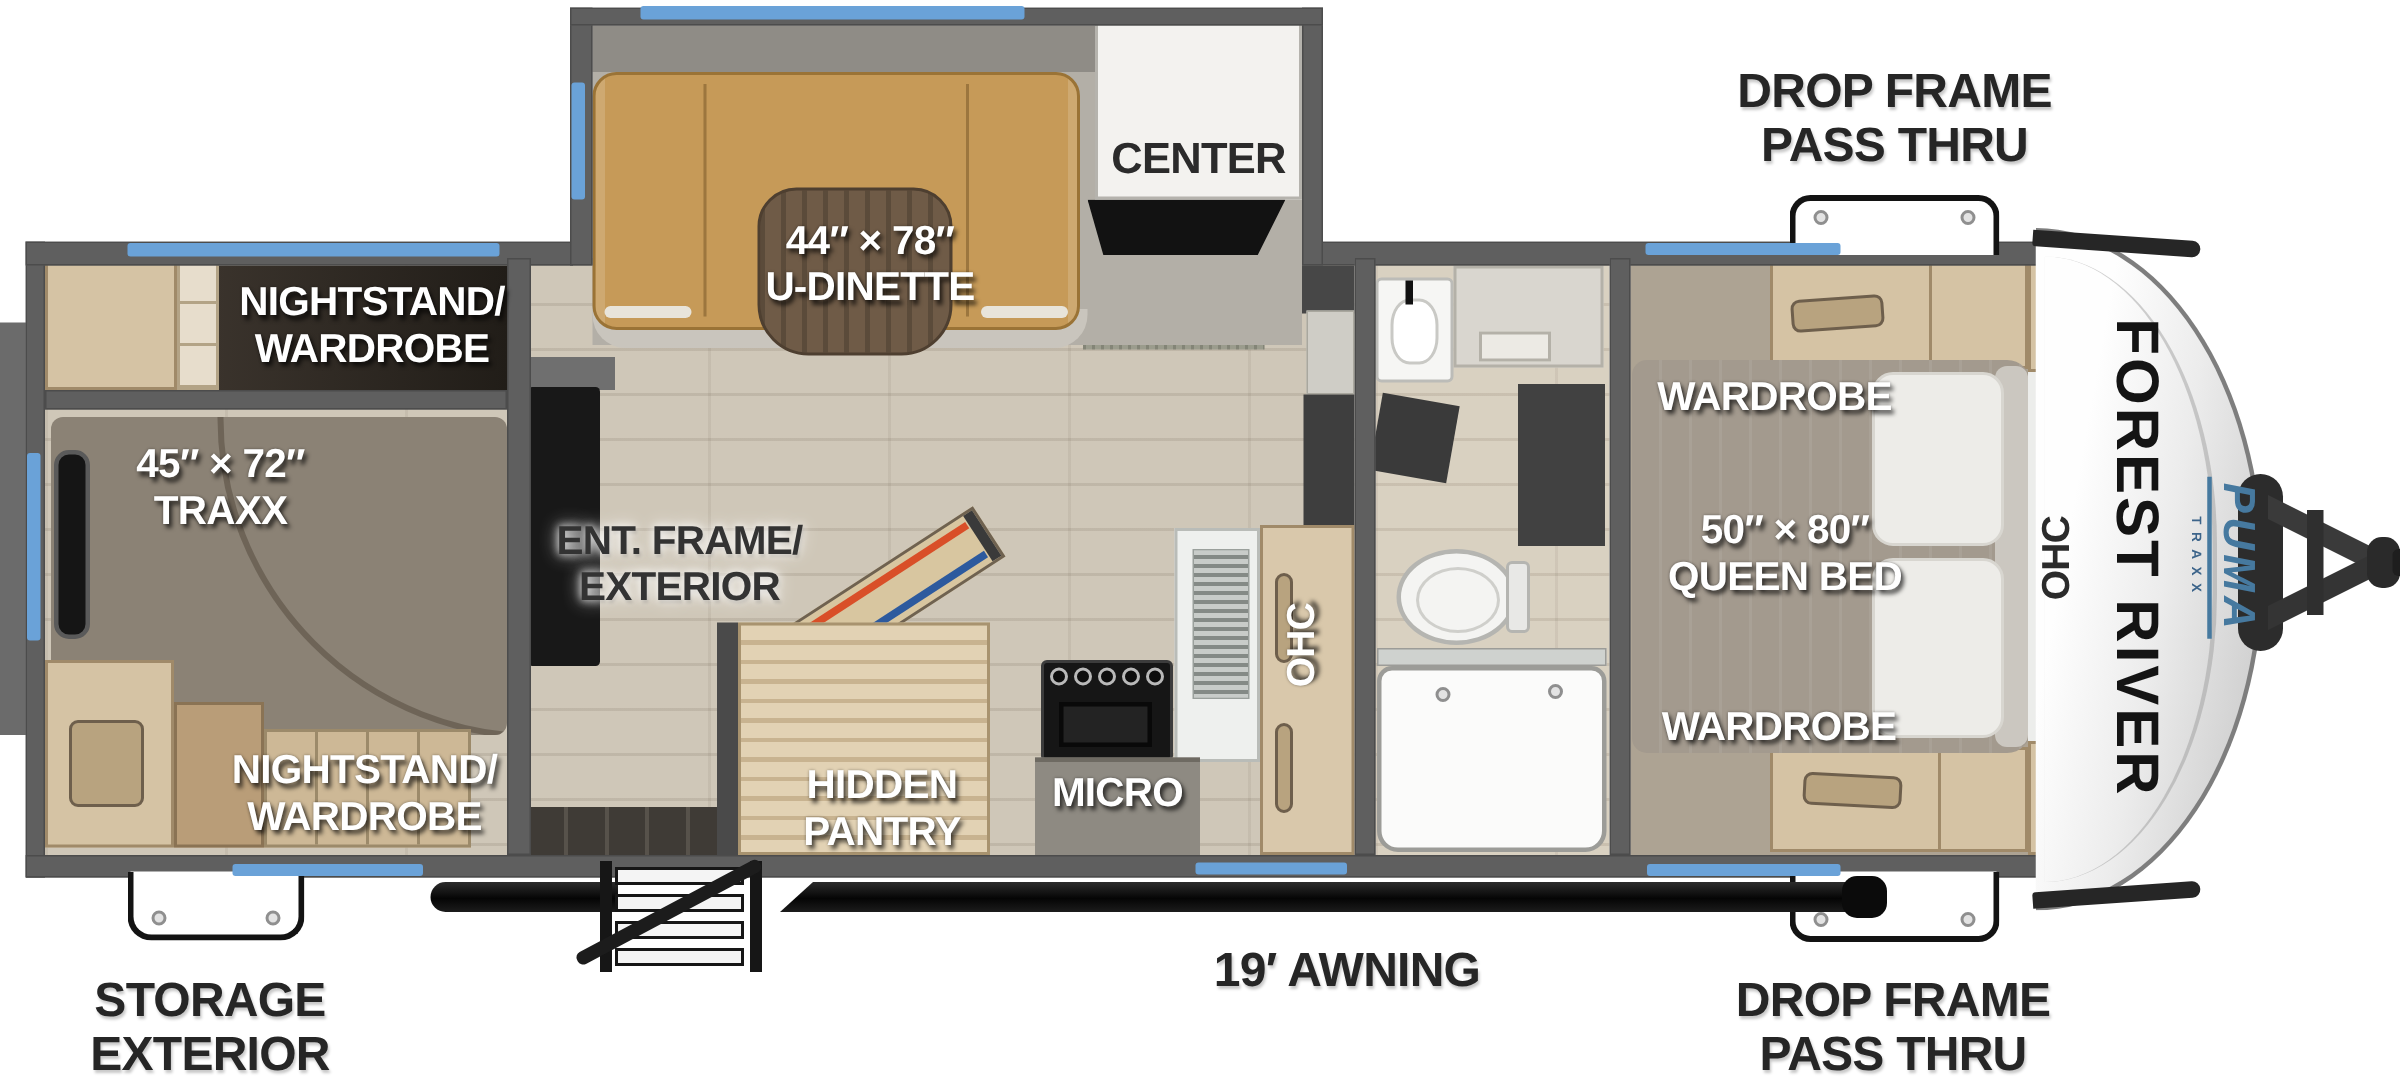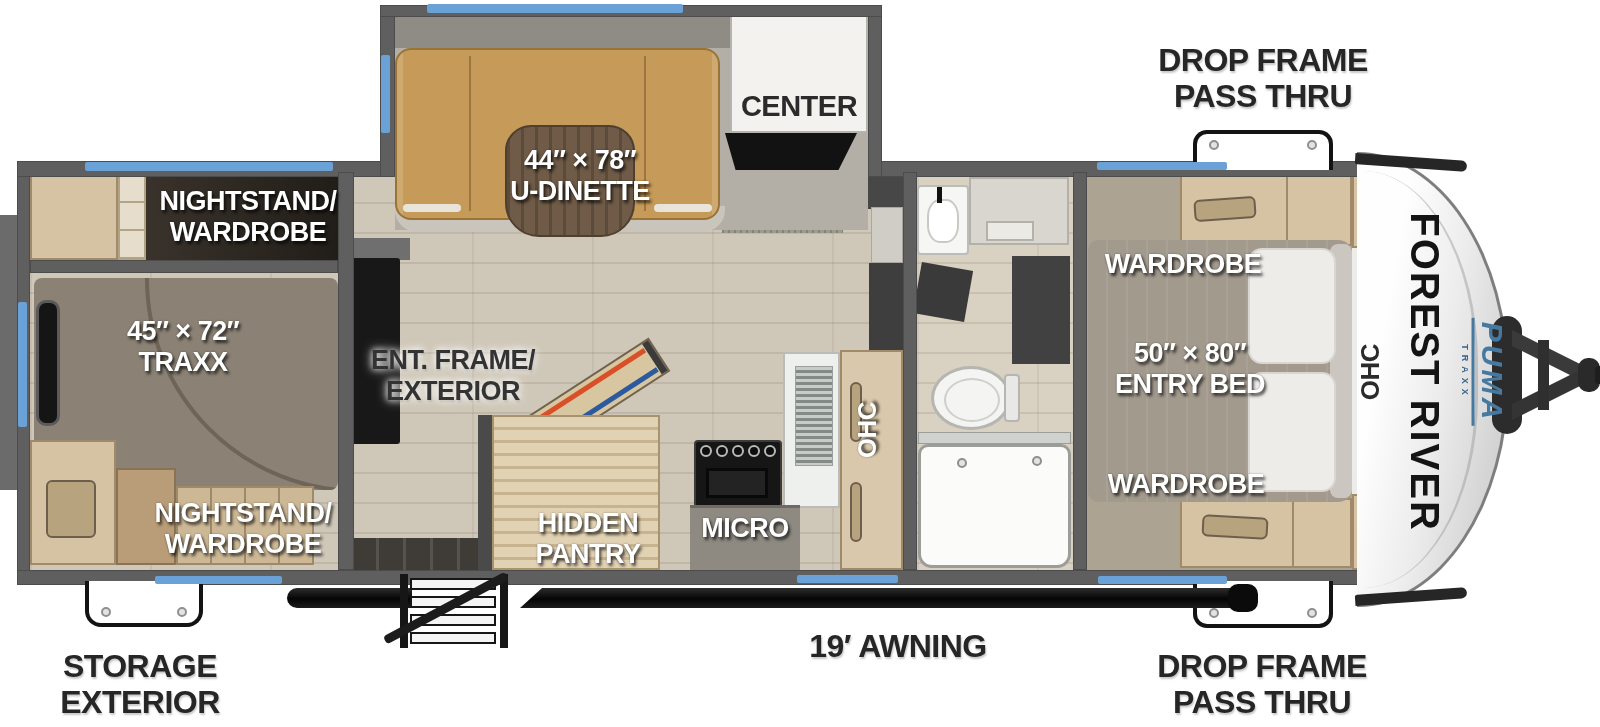"45″ × 72″" div.lbl { margin-left: 36px -> none; top: 316px -> 294px }
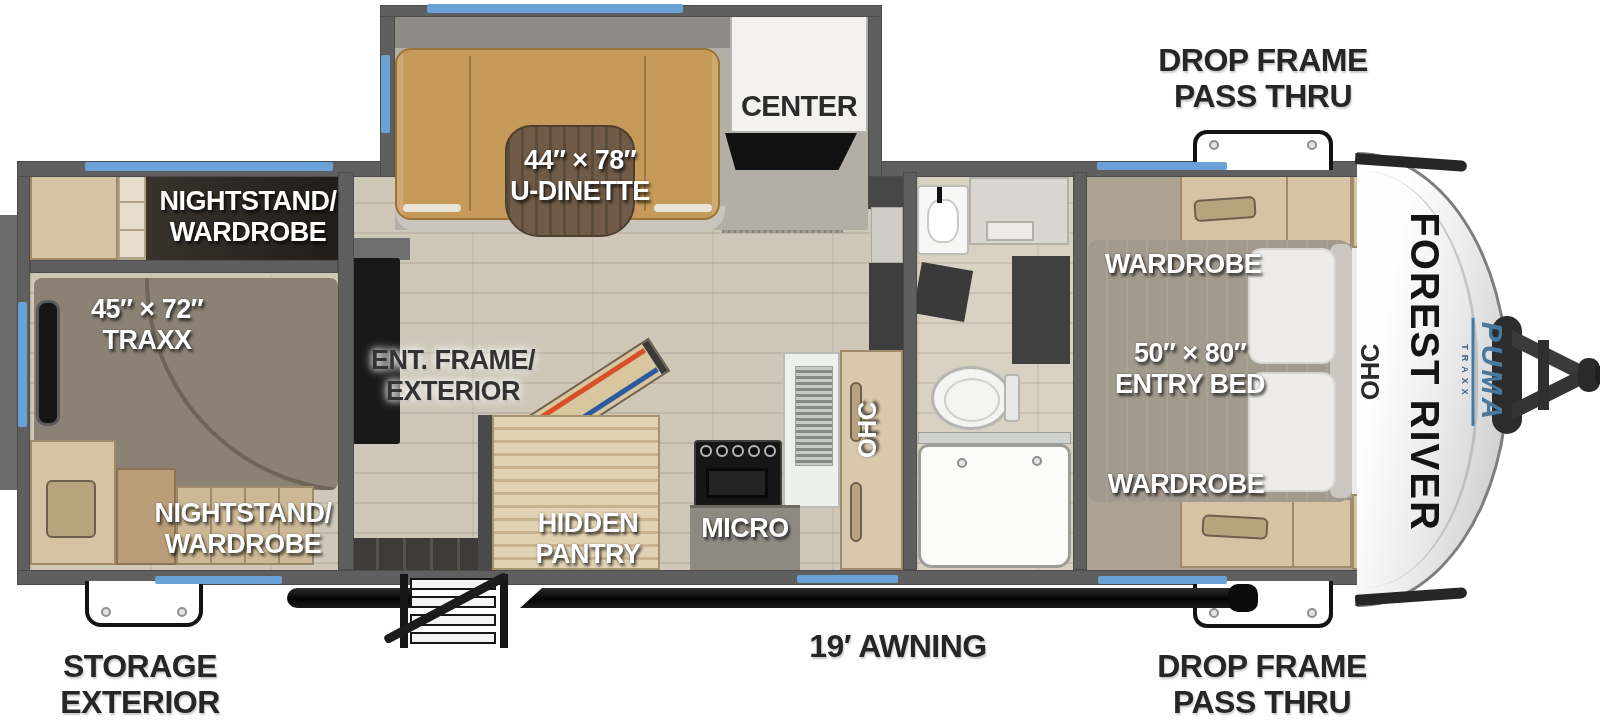"ENTRY BED" div { text: ENTRY -> QUEEN }
